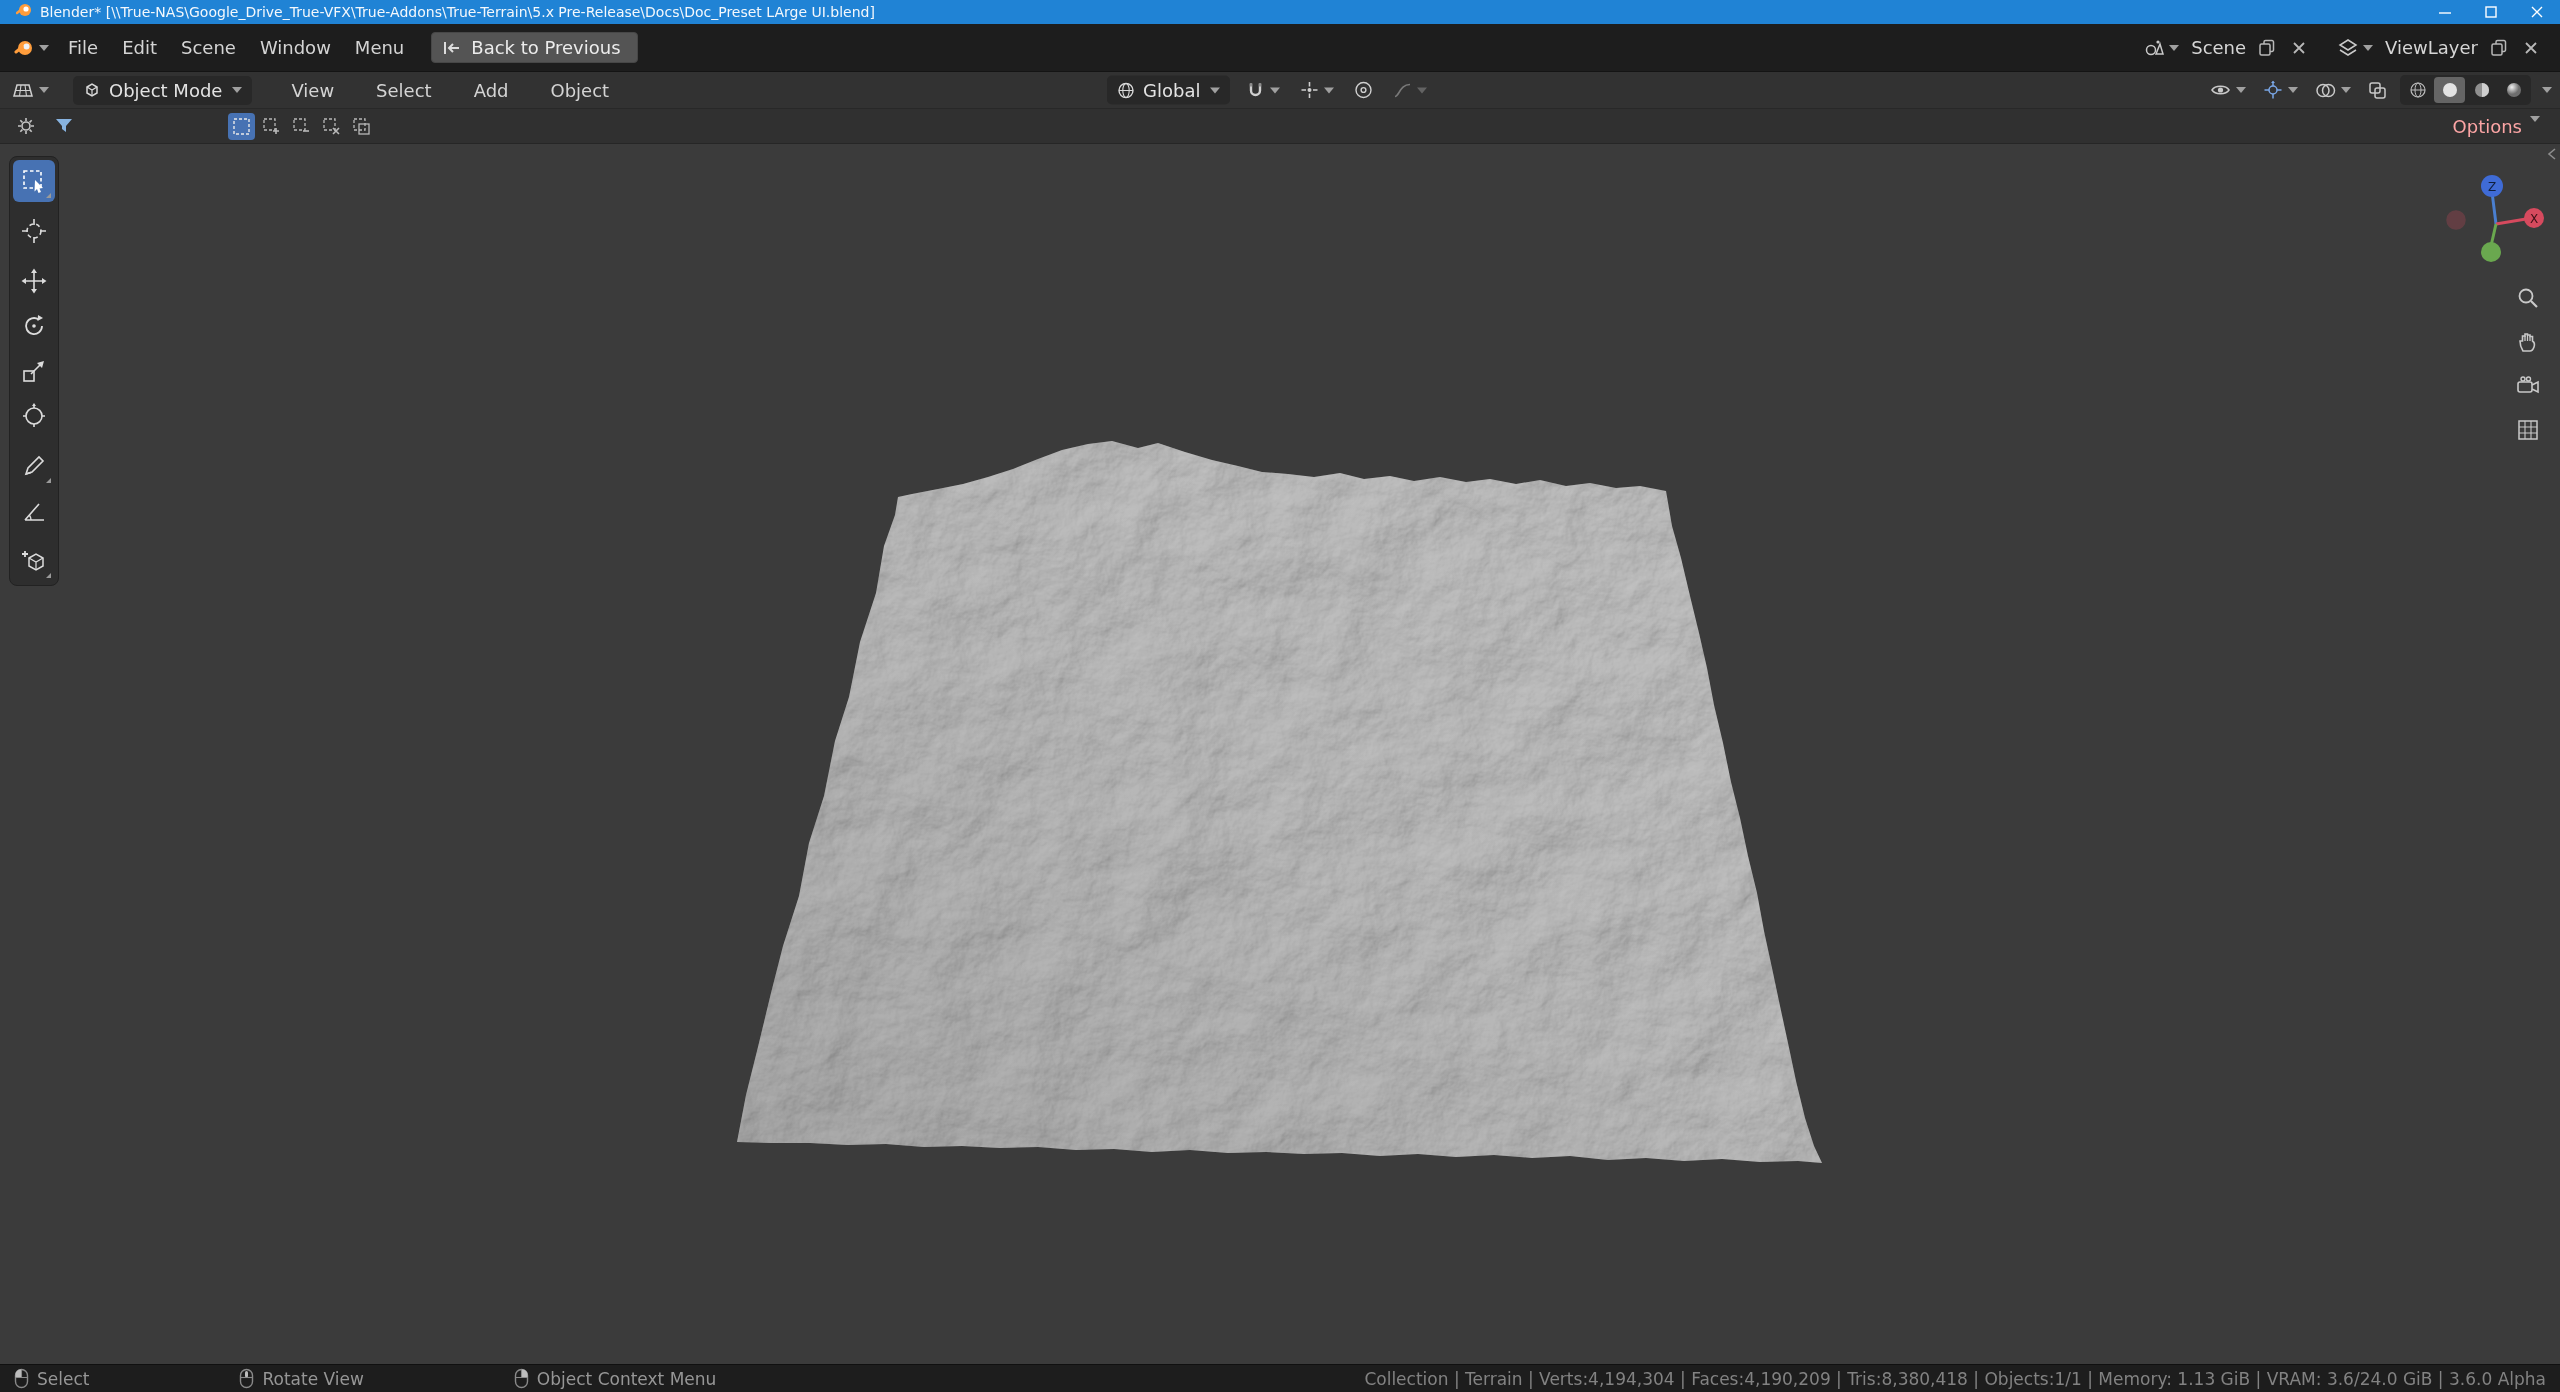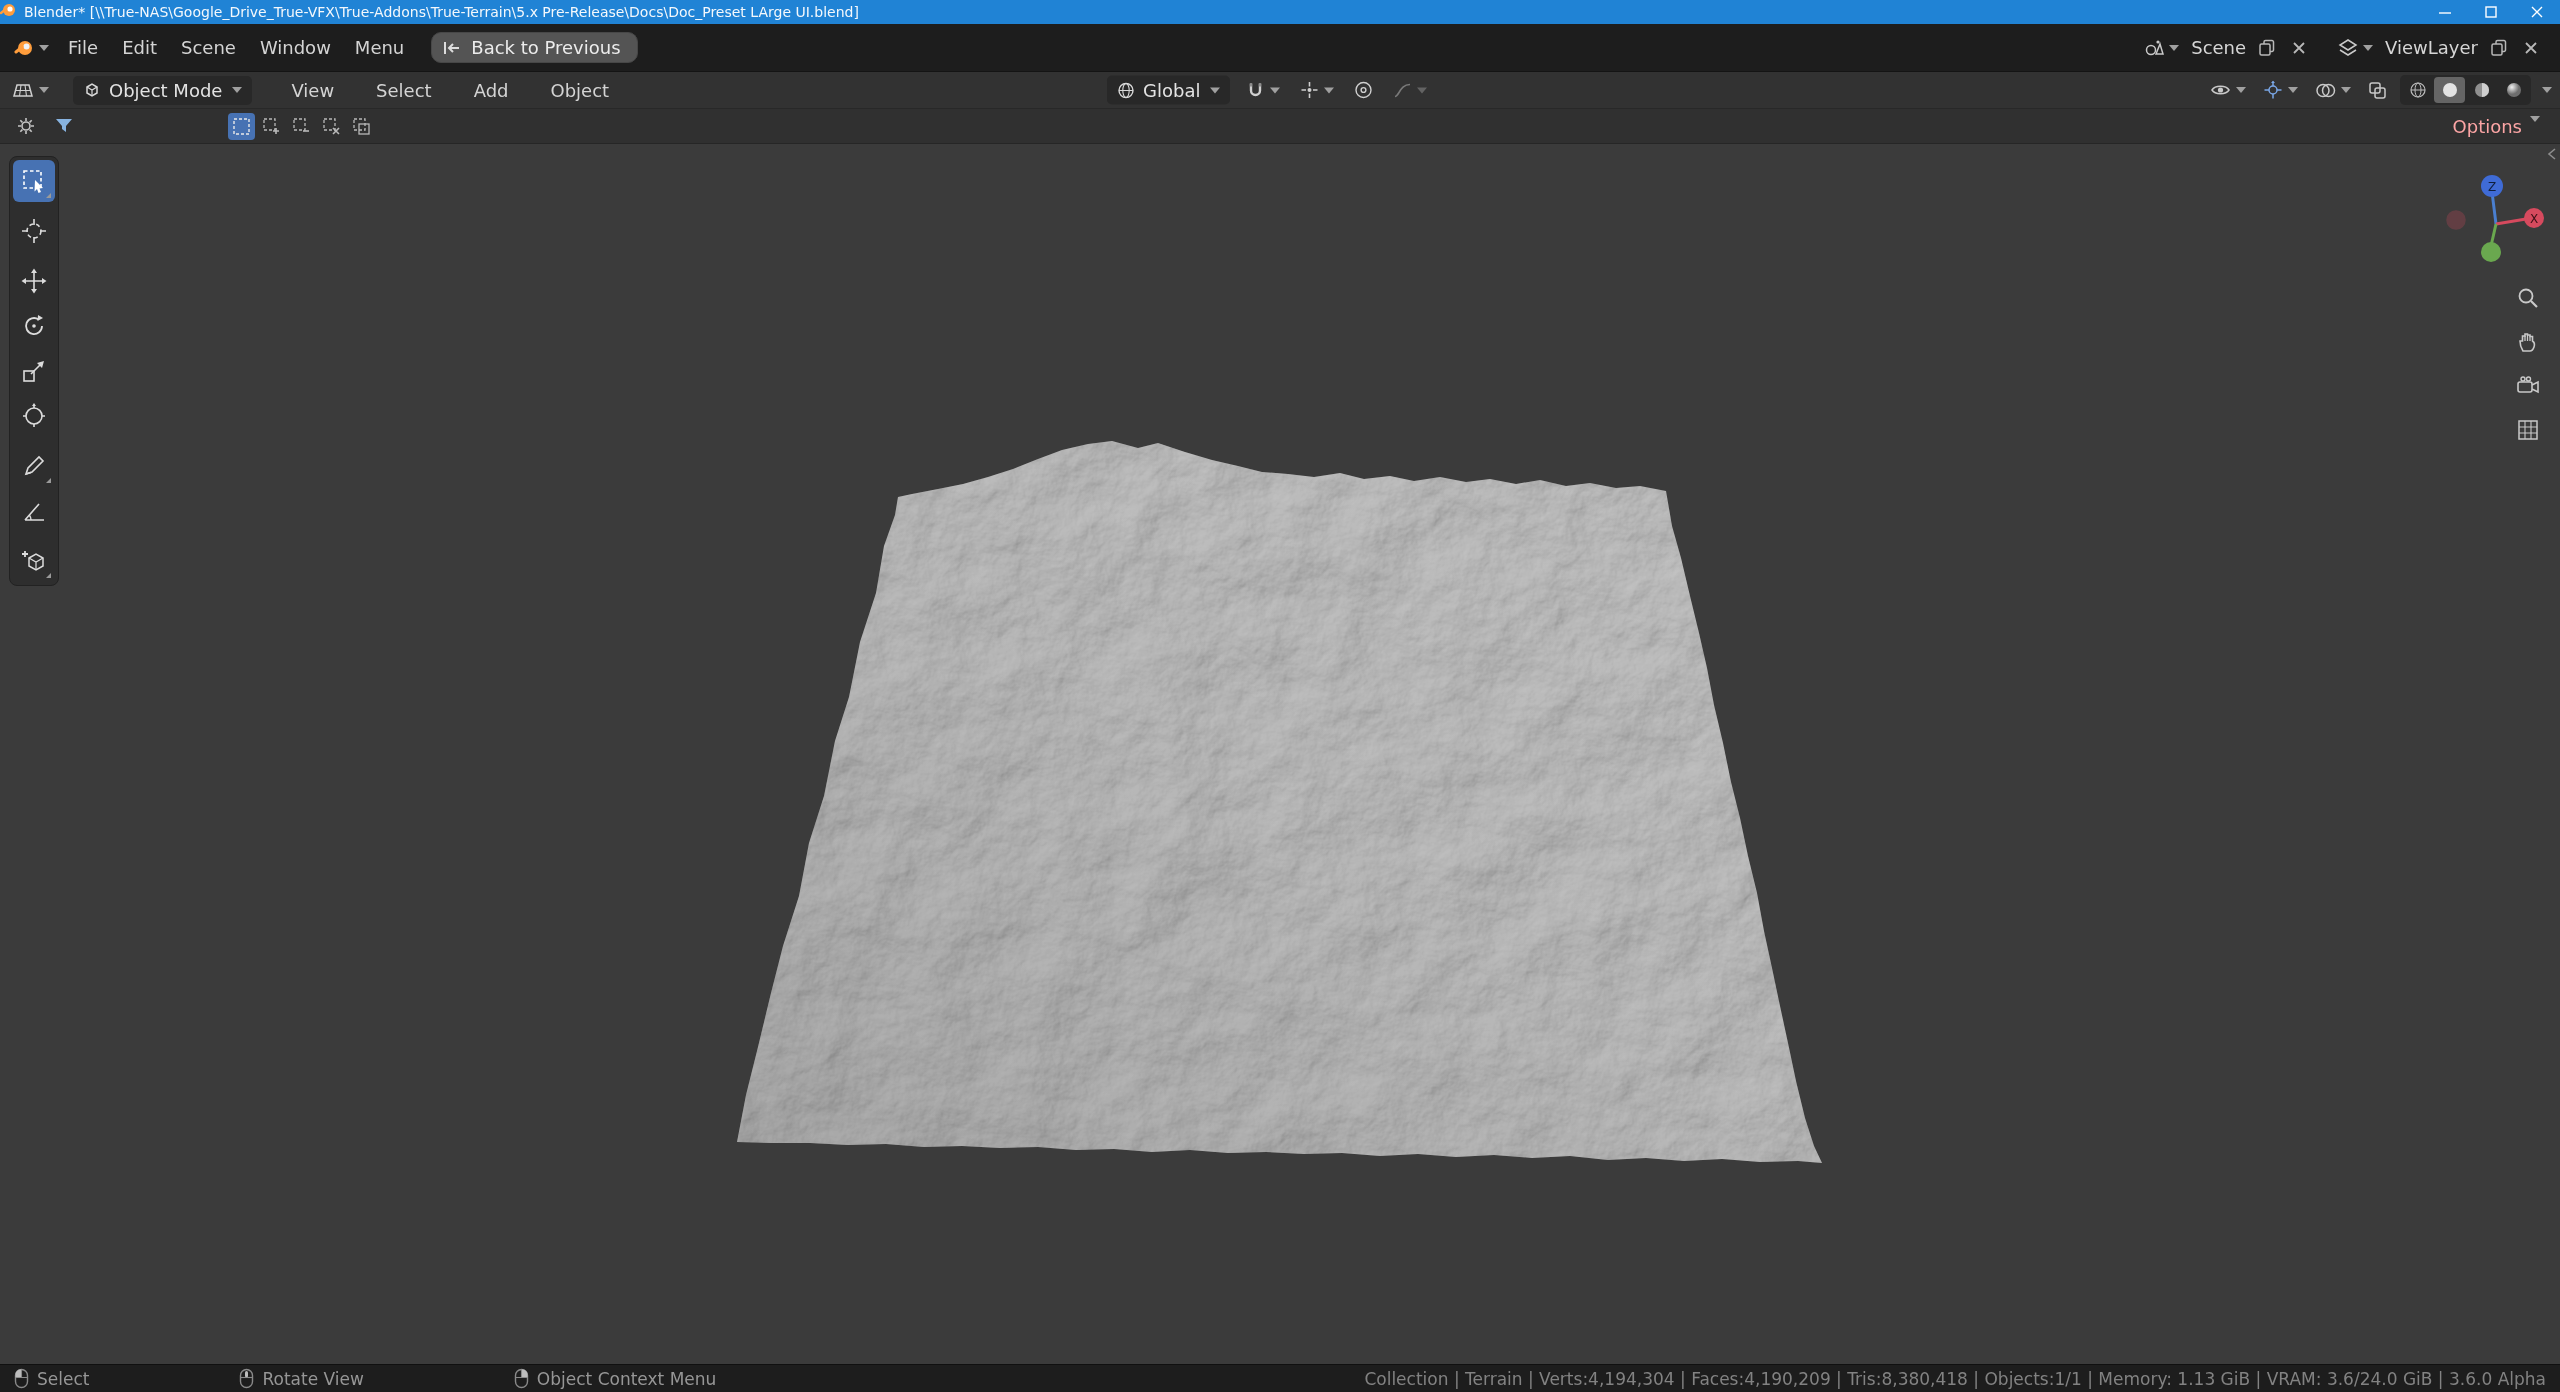"Blender*" .titlebar { padding-left: 0 -> 16px }
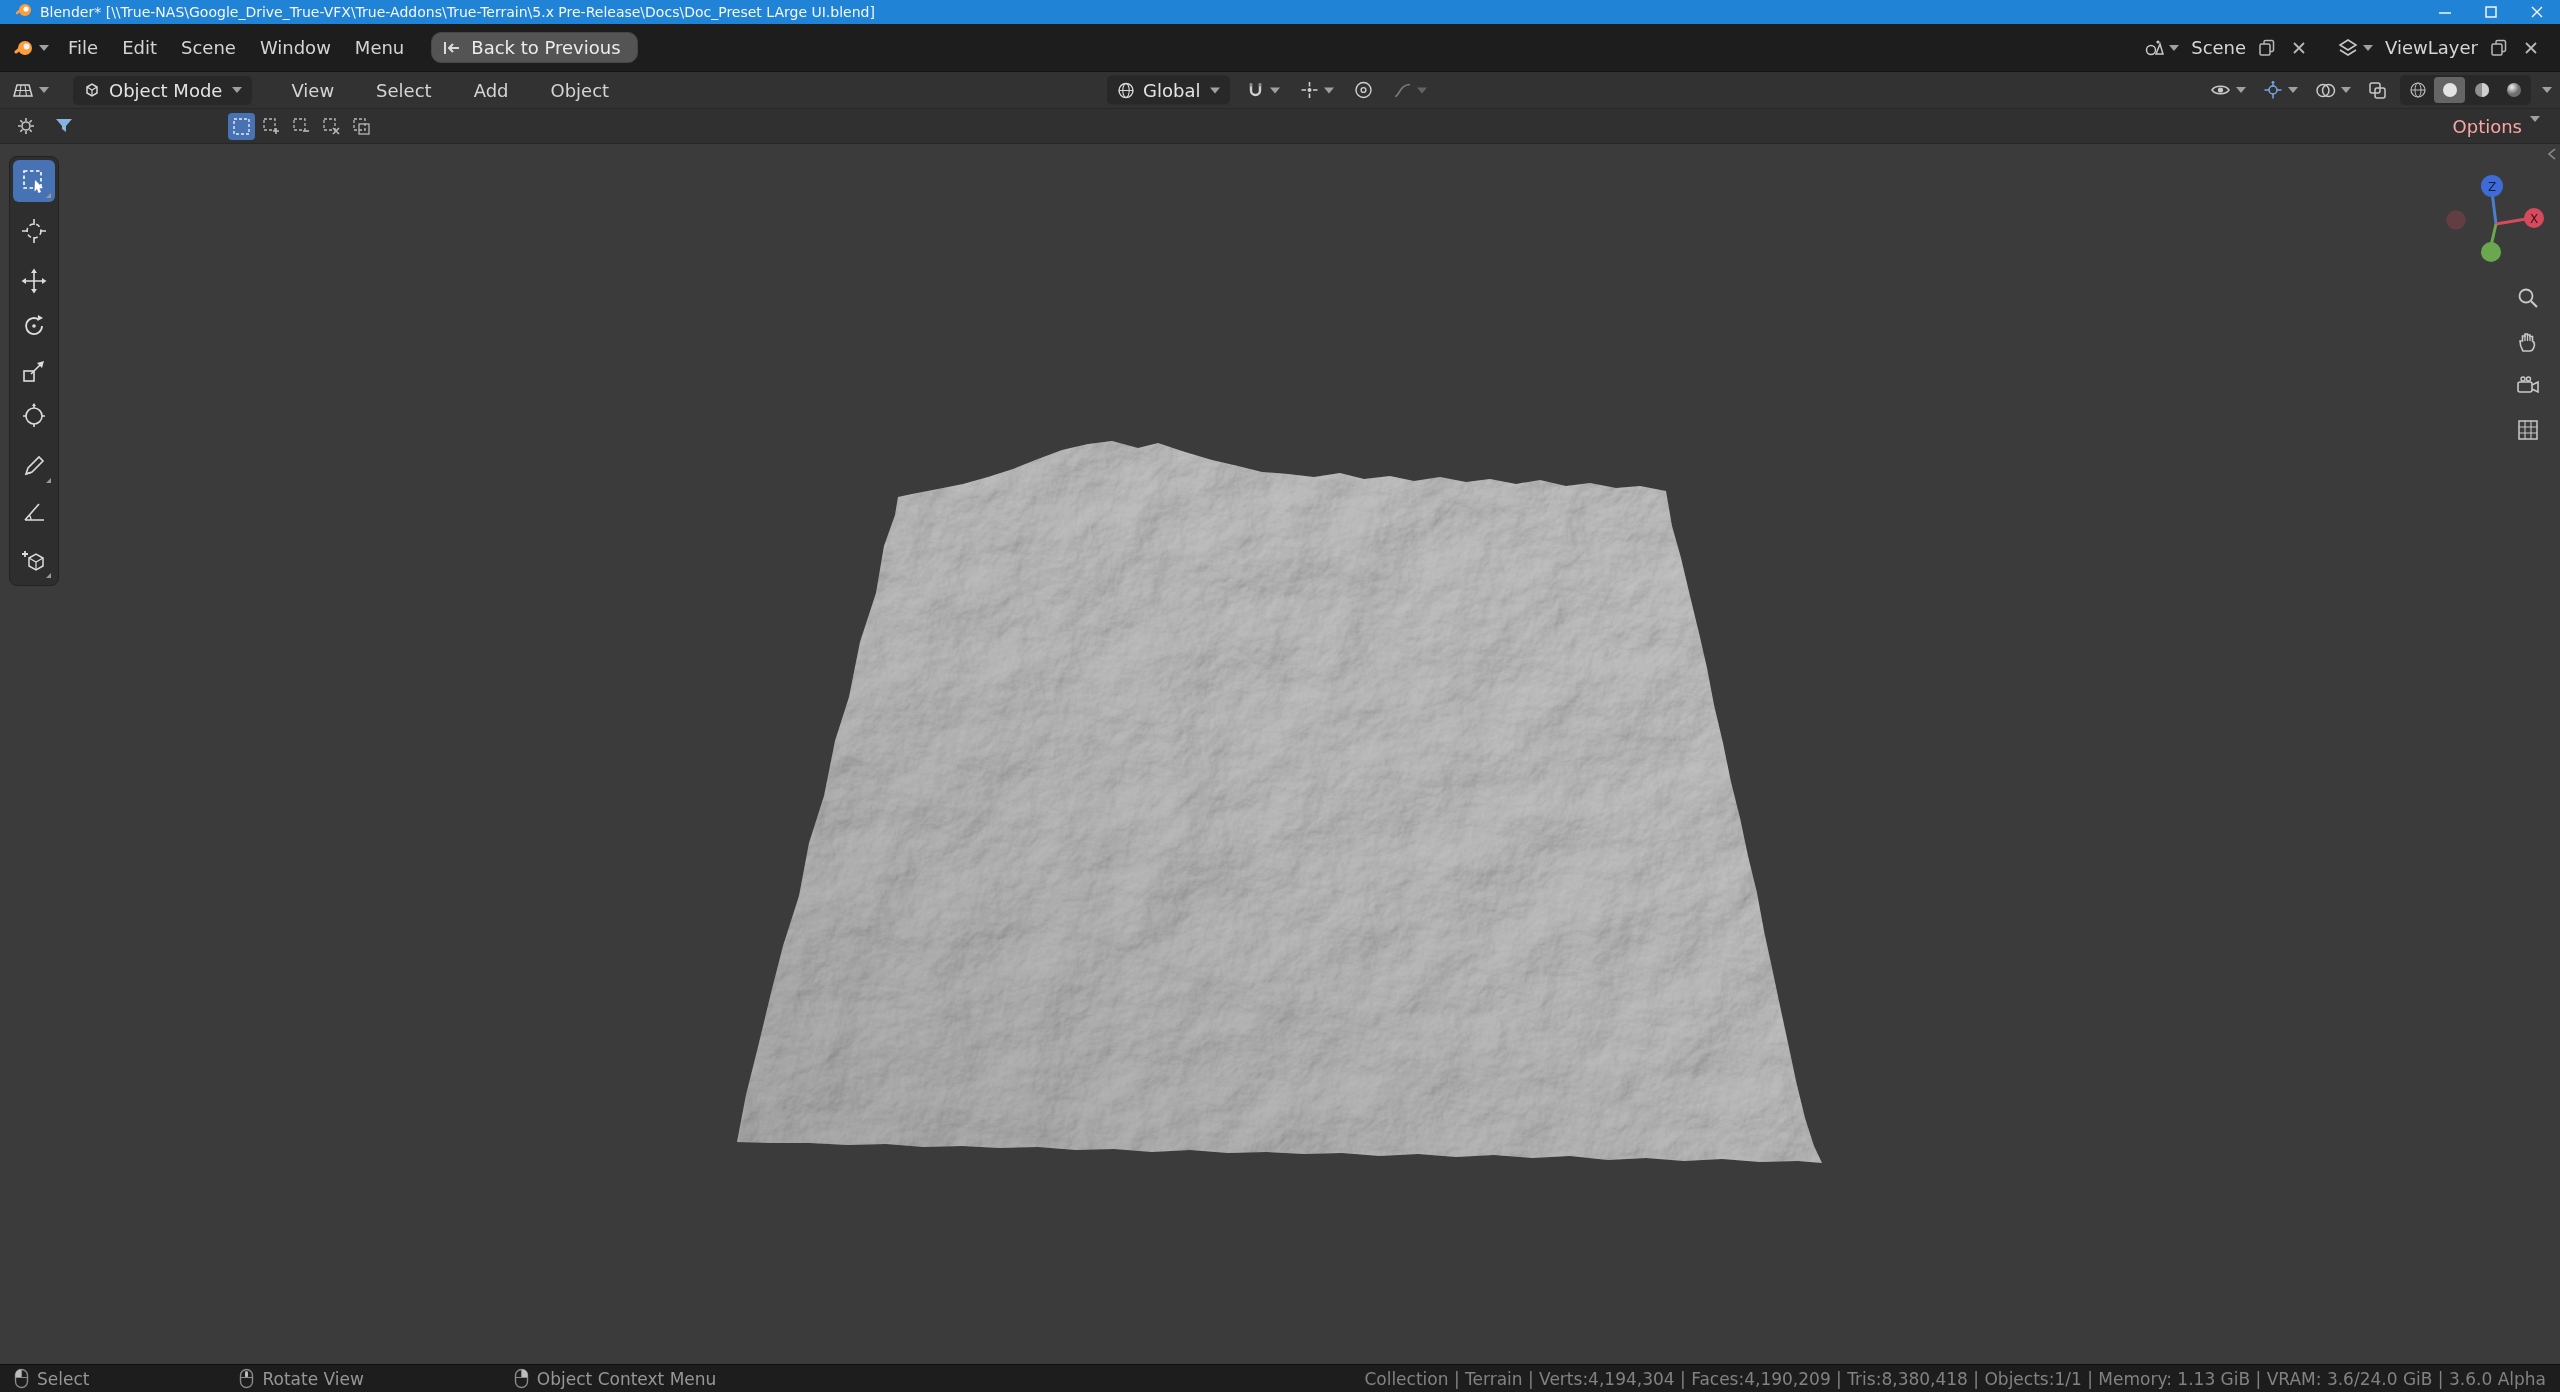"Back to Previous" .back-btn { border-radius: 10px -> 4px }
